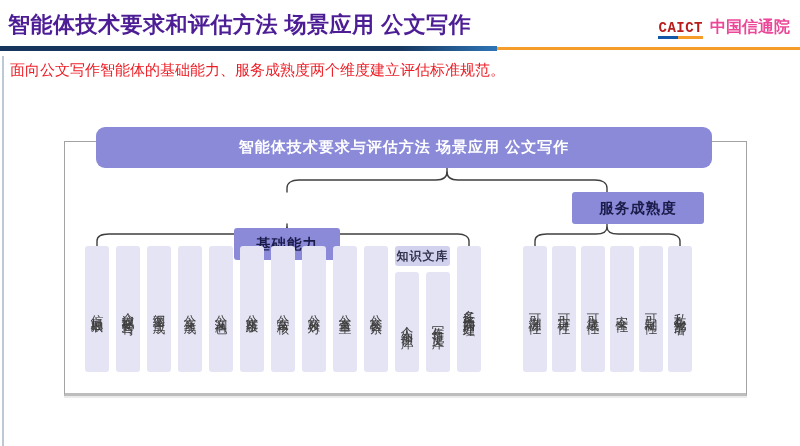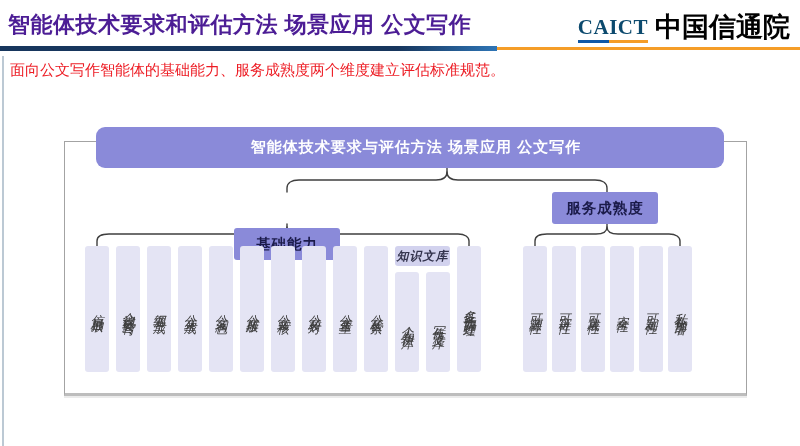"CAICT" .logo-acronym { color: #0c4a6e -> #b91c1c; font-family: Liberation Serif, serif -> Liberation Mono, monospace; font-size: 21px -> 14px }
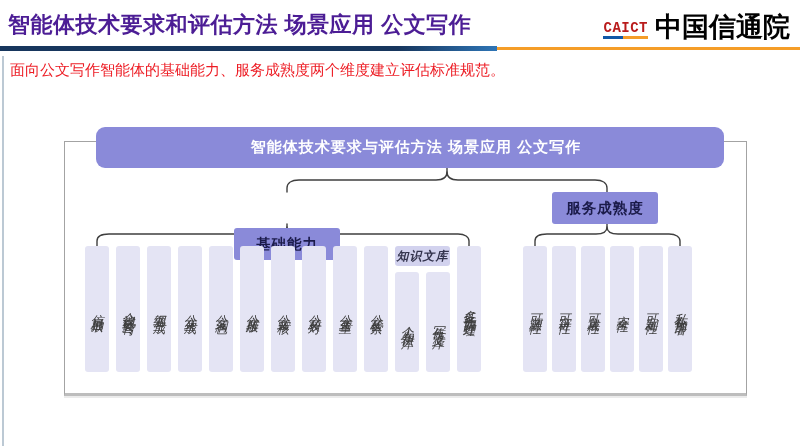"中国信通院" .logo-name { color: #000000 -> #ec4899; font-size: 27px -> 16px }
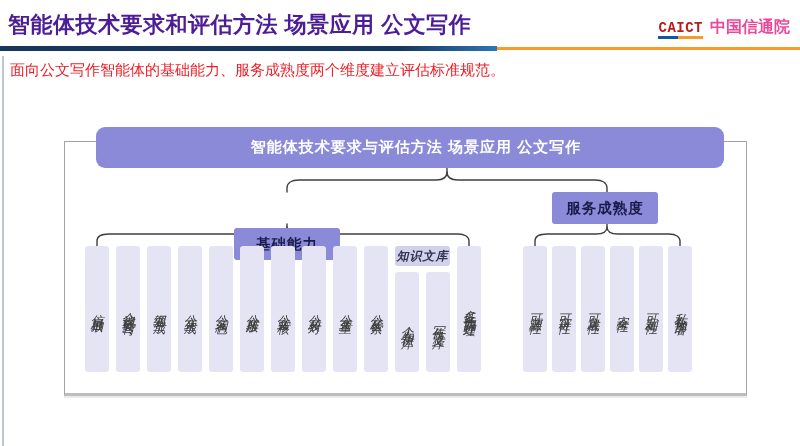"智能体技术要求与评估方法 场景应用 公文写作" .root-node { padding-left: 12px -> none }
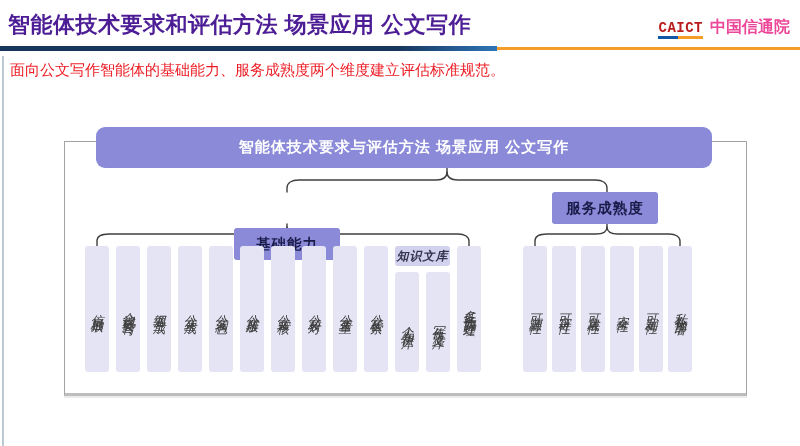"服务成熟度" .branch-maturity { left: 552px -> 572px; width: 106px -> 132px }
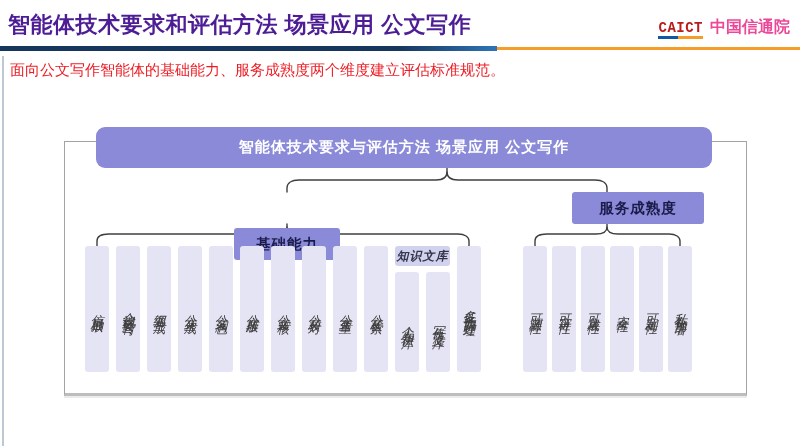"知识文库" .col-group { font-style: italic -> none }
